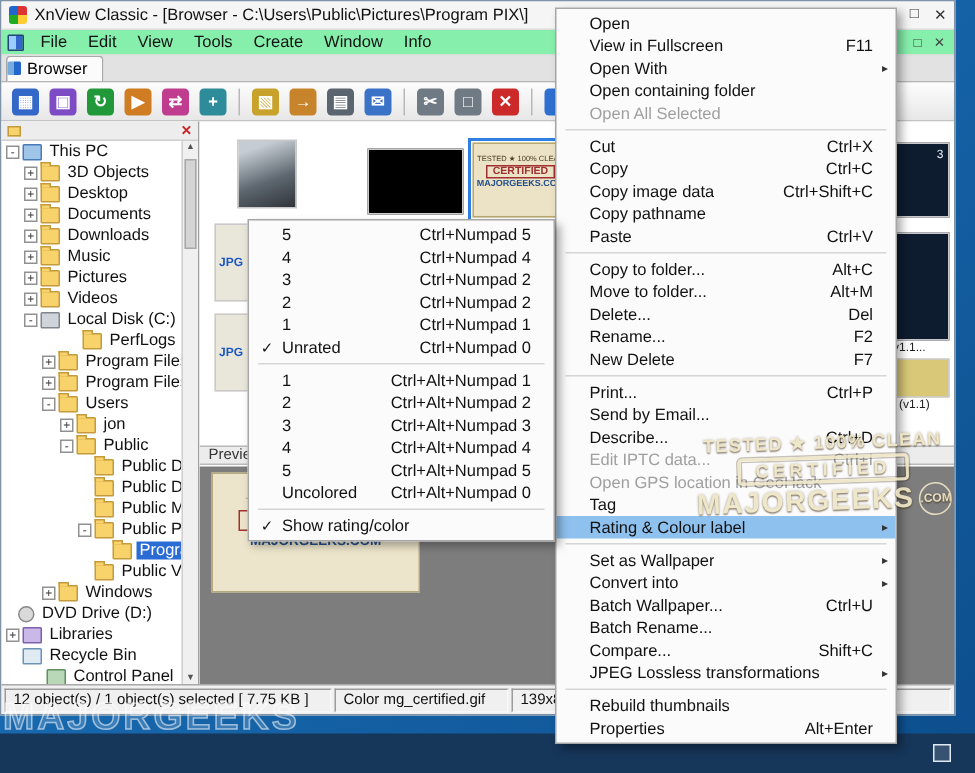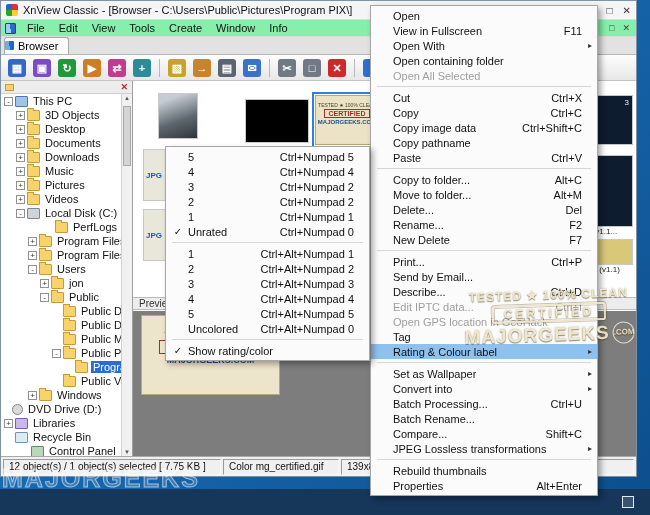"Batch Processing..." span.lbl { text: Processing -> Wallpaper }
